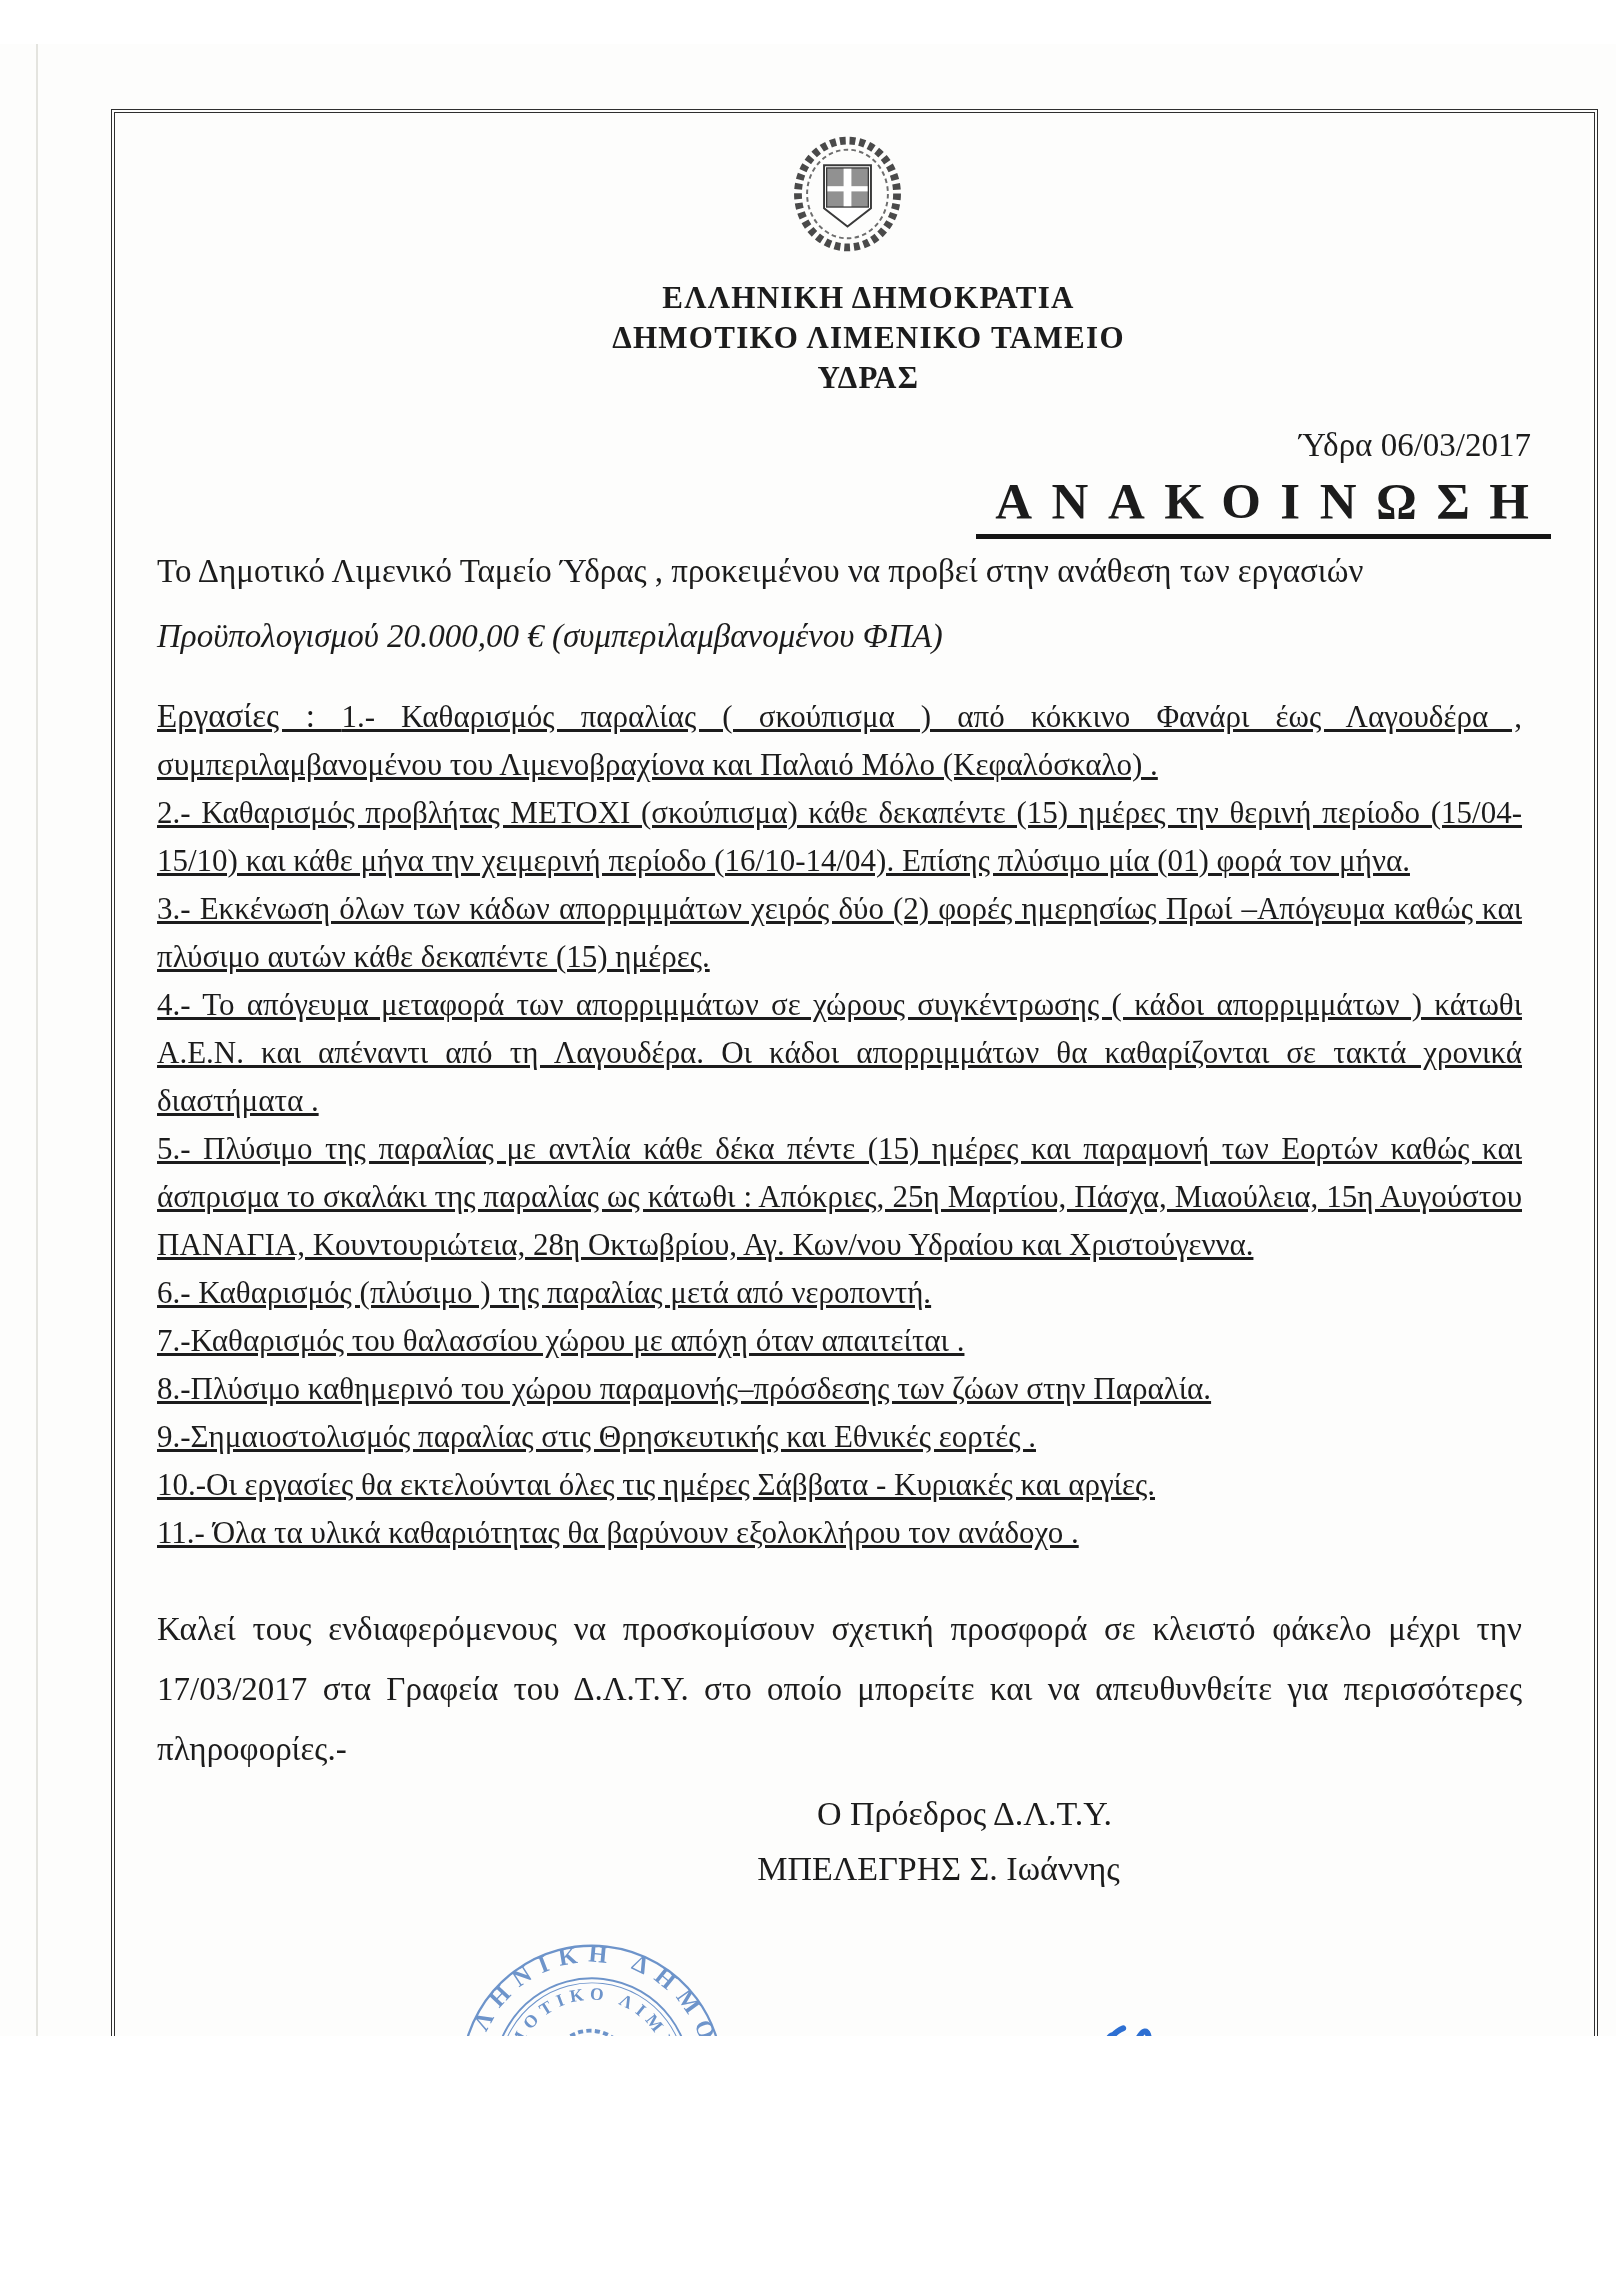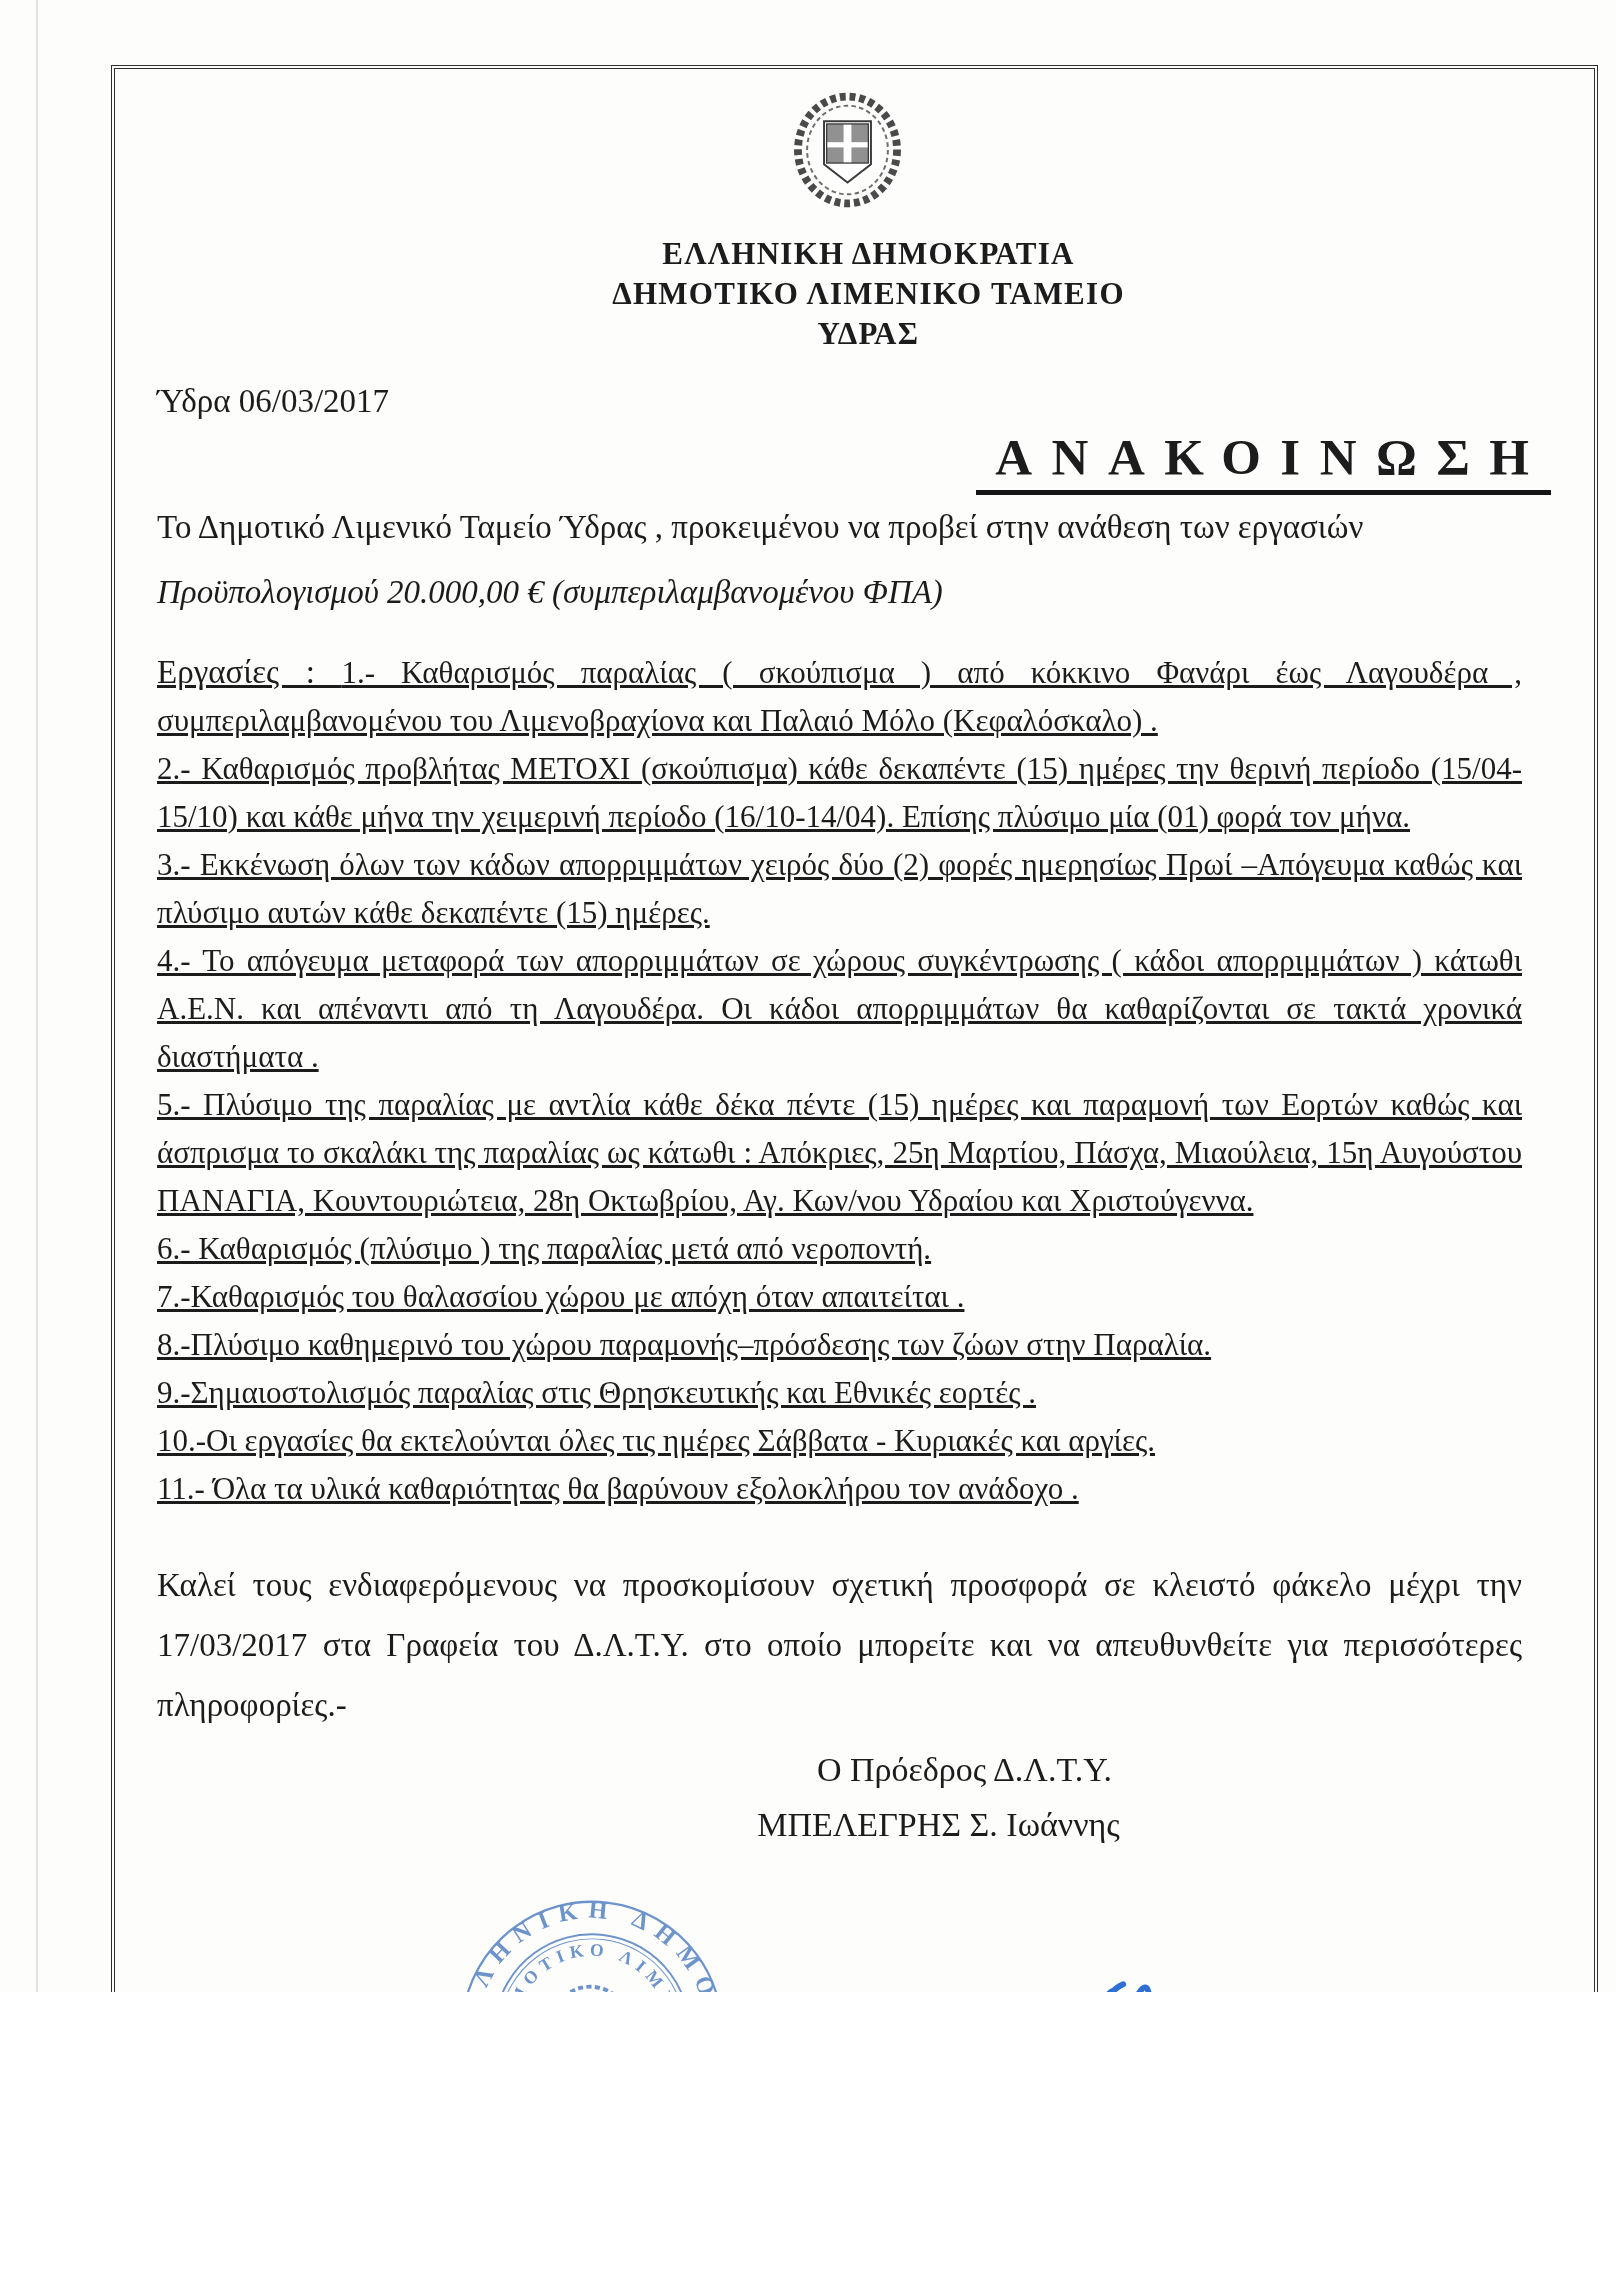"ΕΛΛΗΝΙΚΗ ΔΗΜΟΚΡΑΤΙΑ" .page { margin-top: none -> 44px }
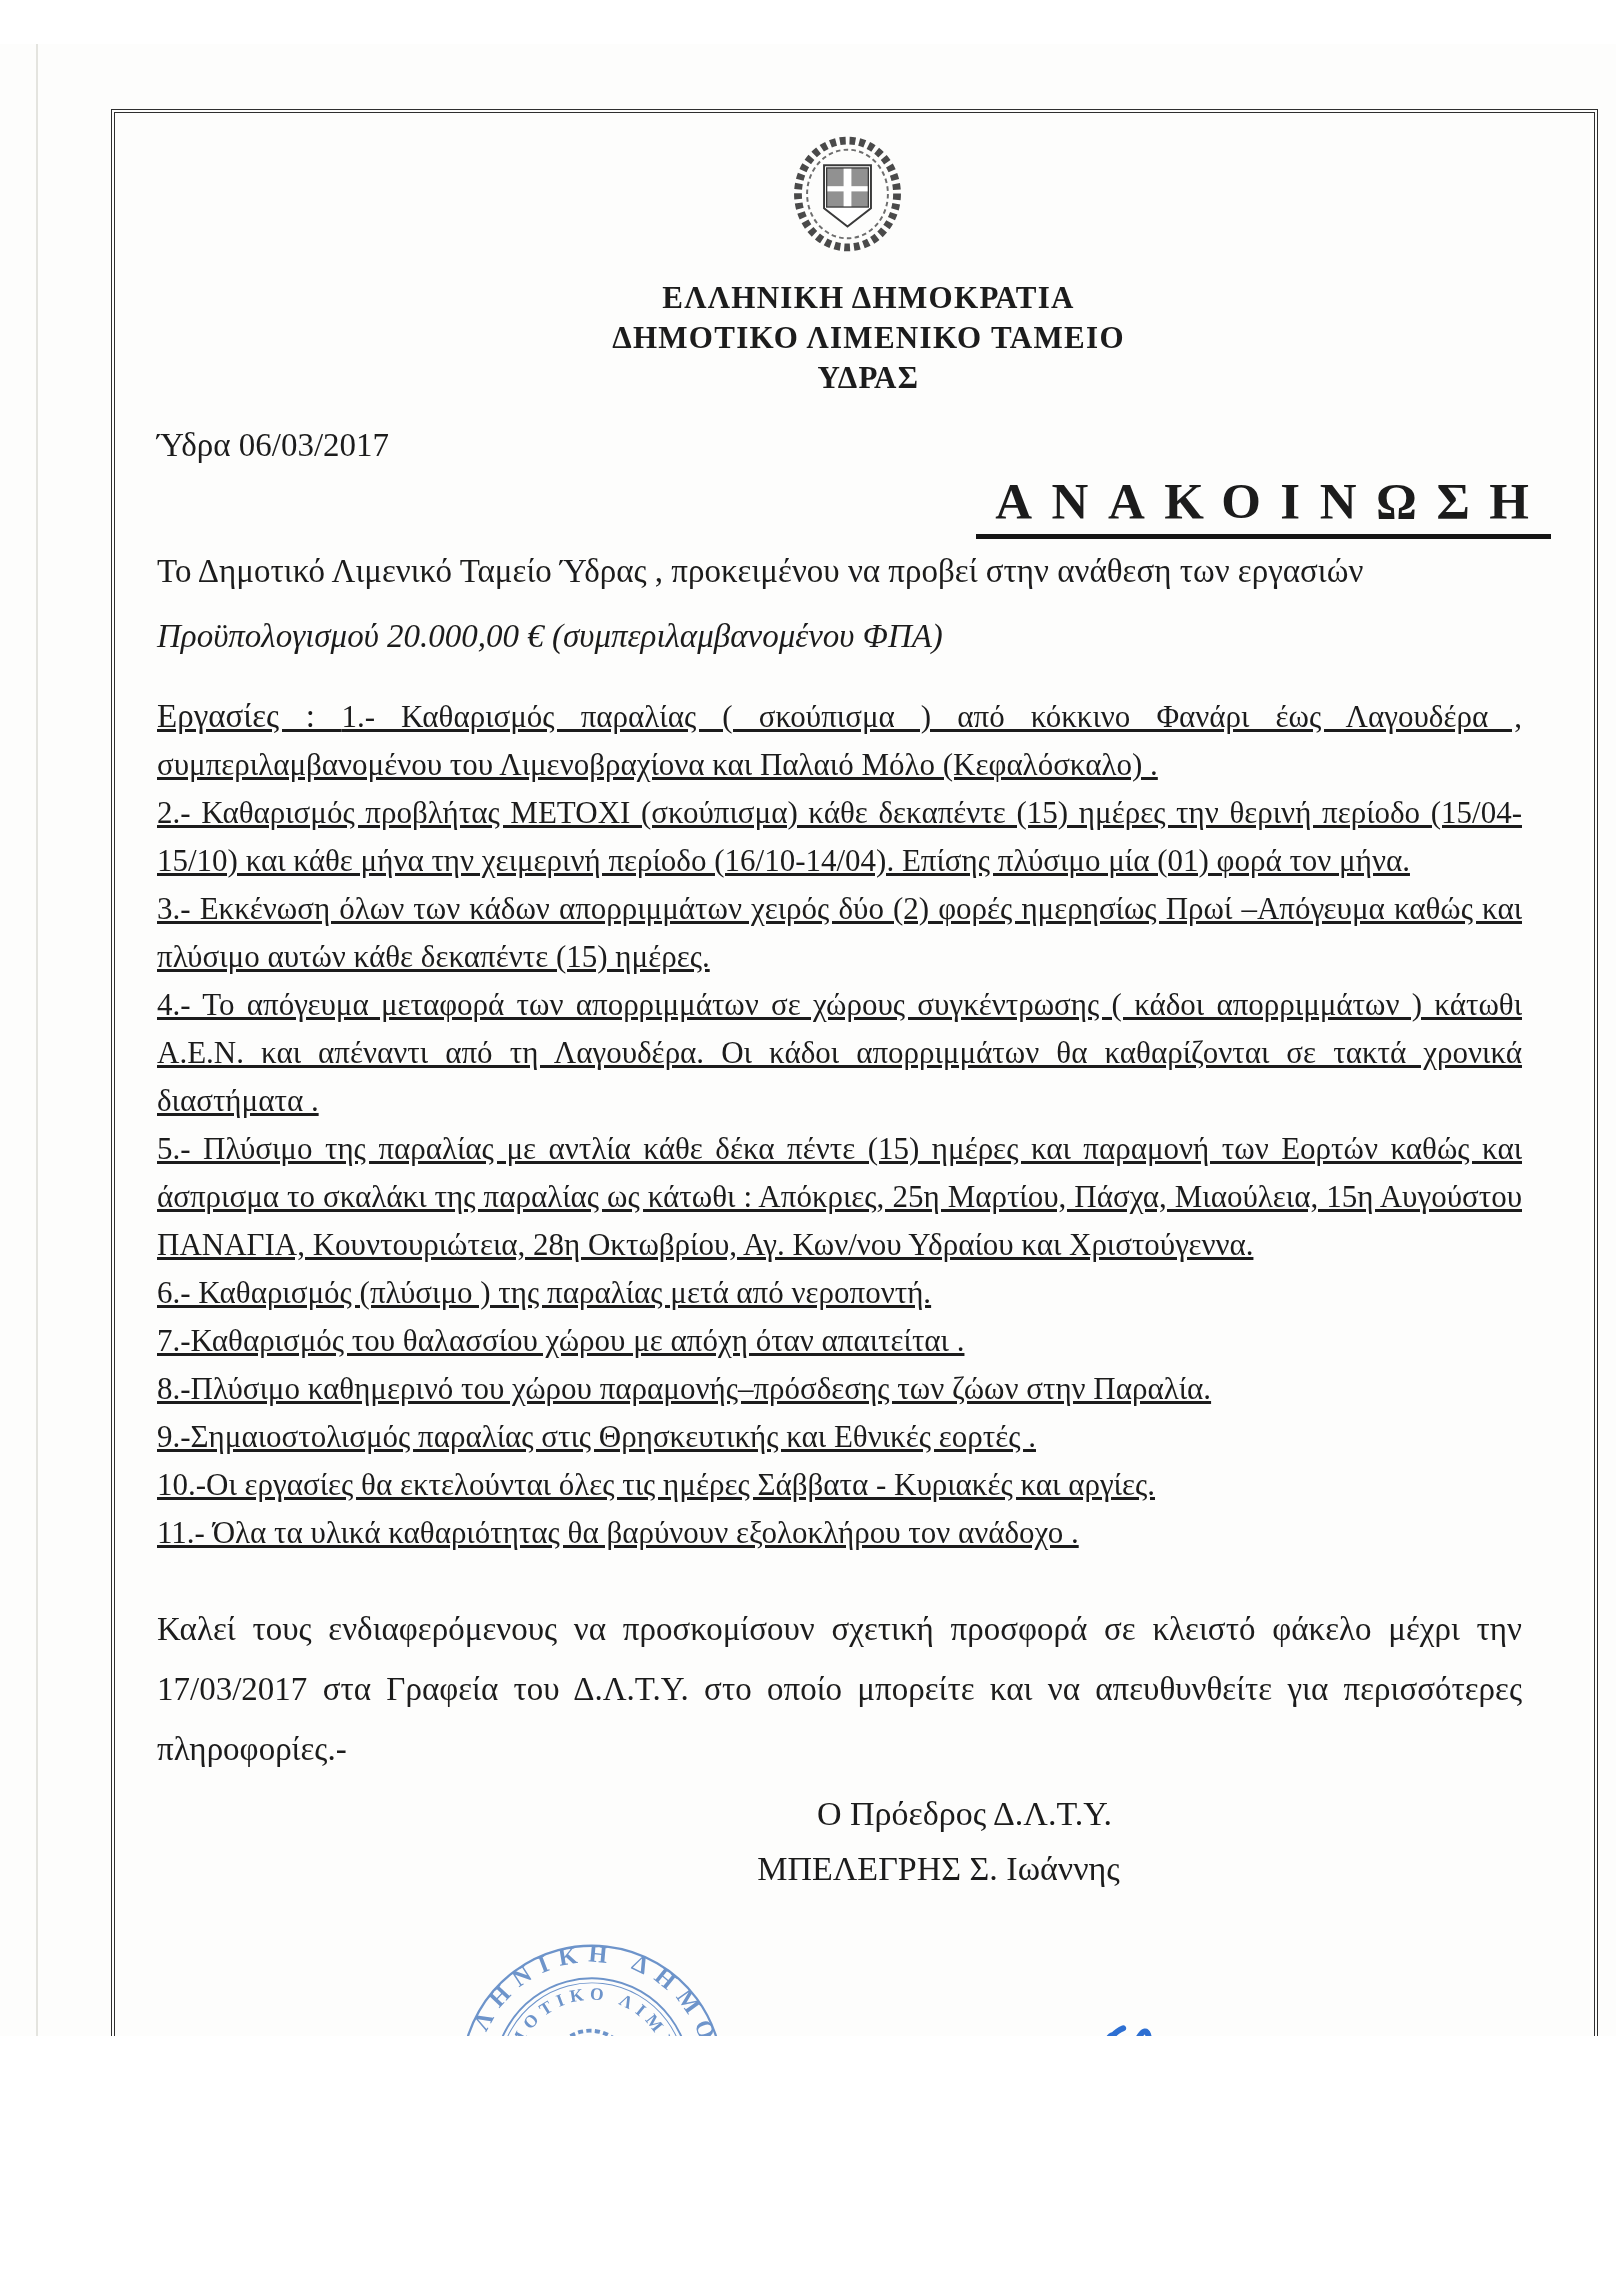"Ύδρα 06/03/2017" .date { text-align: left -> right }
